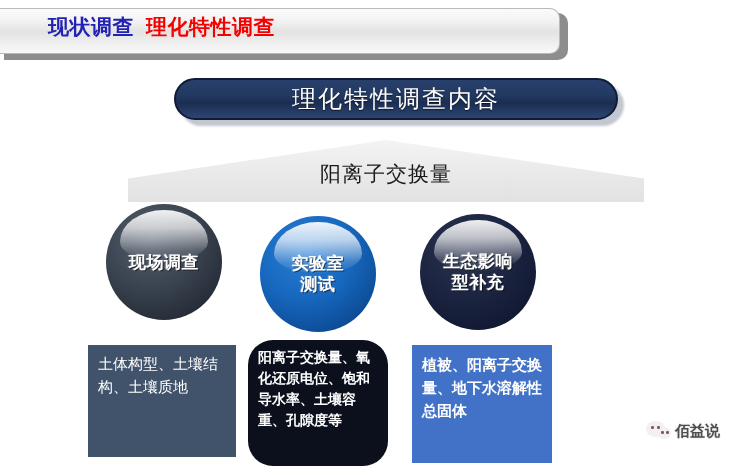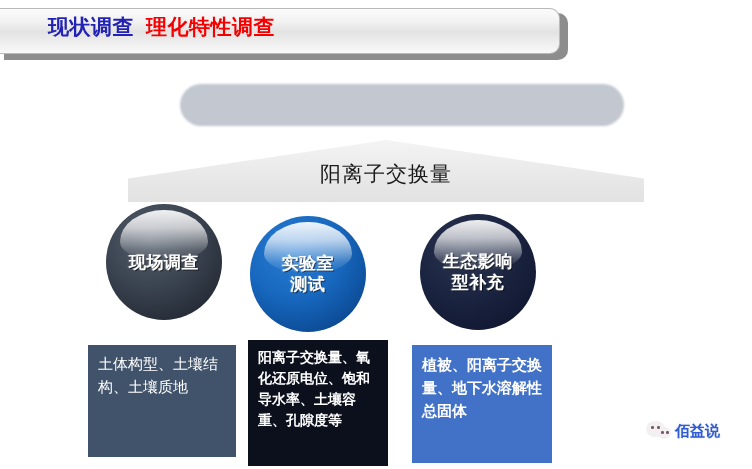"理化特性调查内容" div.title-pill { html: none -> <div> <span>理化特性调查内容</span> </div> }
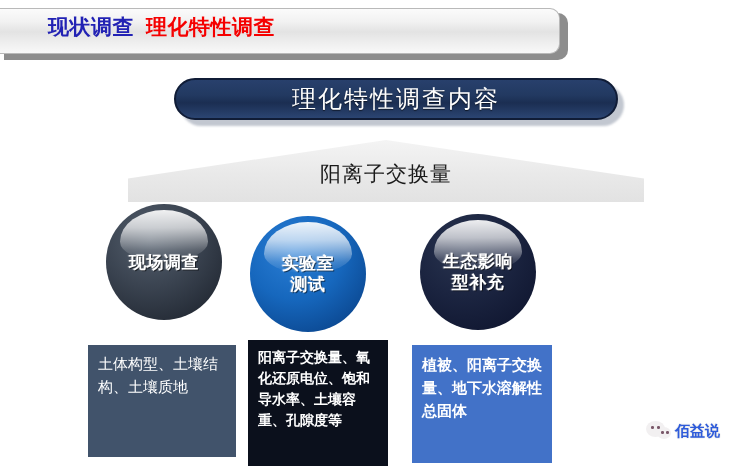"实验室" .sphere-2 { left: 250px -> 260px }
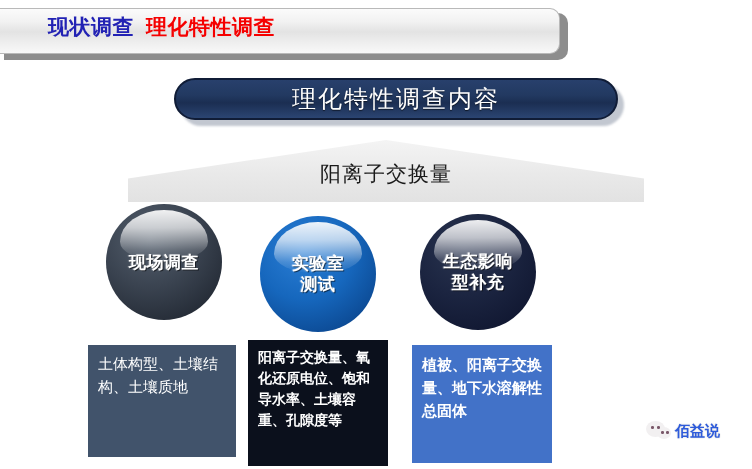"阳离子交换量、氧化还原电位、饱和导水率、土壤容重、孔隙度等" .box-2 { border-radius: none -> 25px }
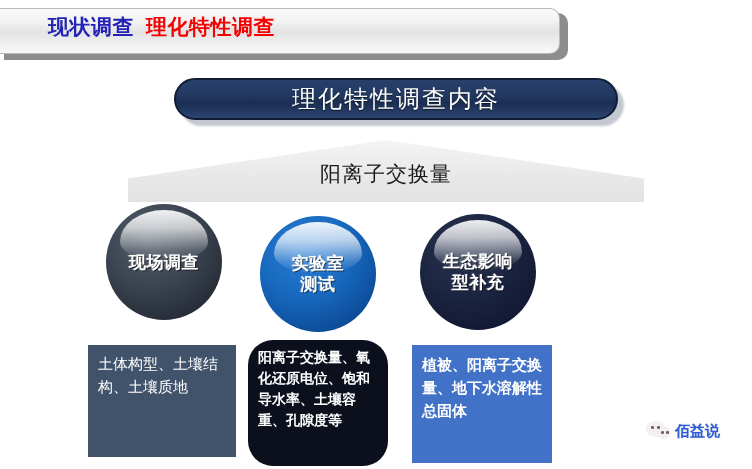"佰益说" .watermark-text { color: #1d4ed8 -> #404040 }
